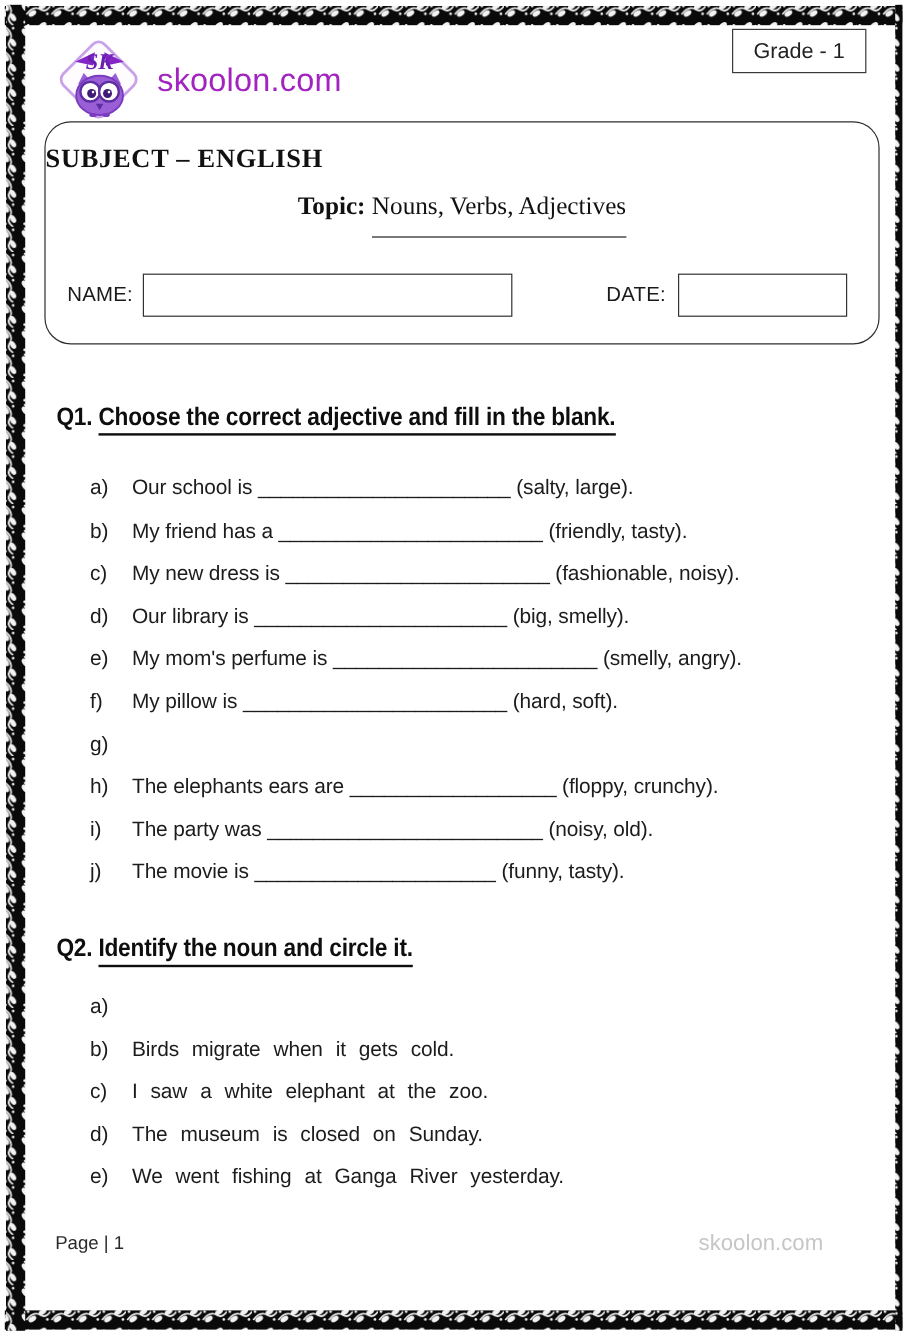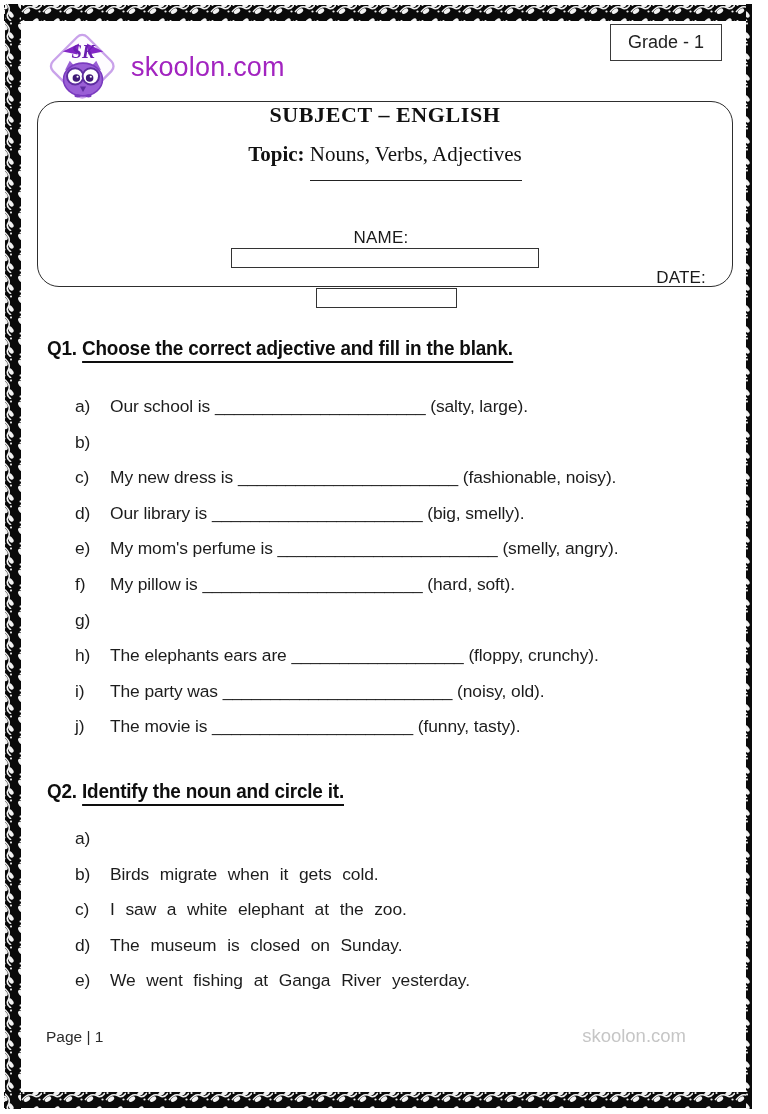"SUBJECT – ENGLISH" .subject-line { margin-top: none -> 17px; text-align: center -> left }
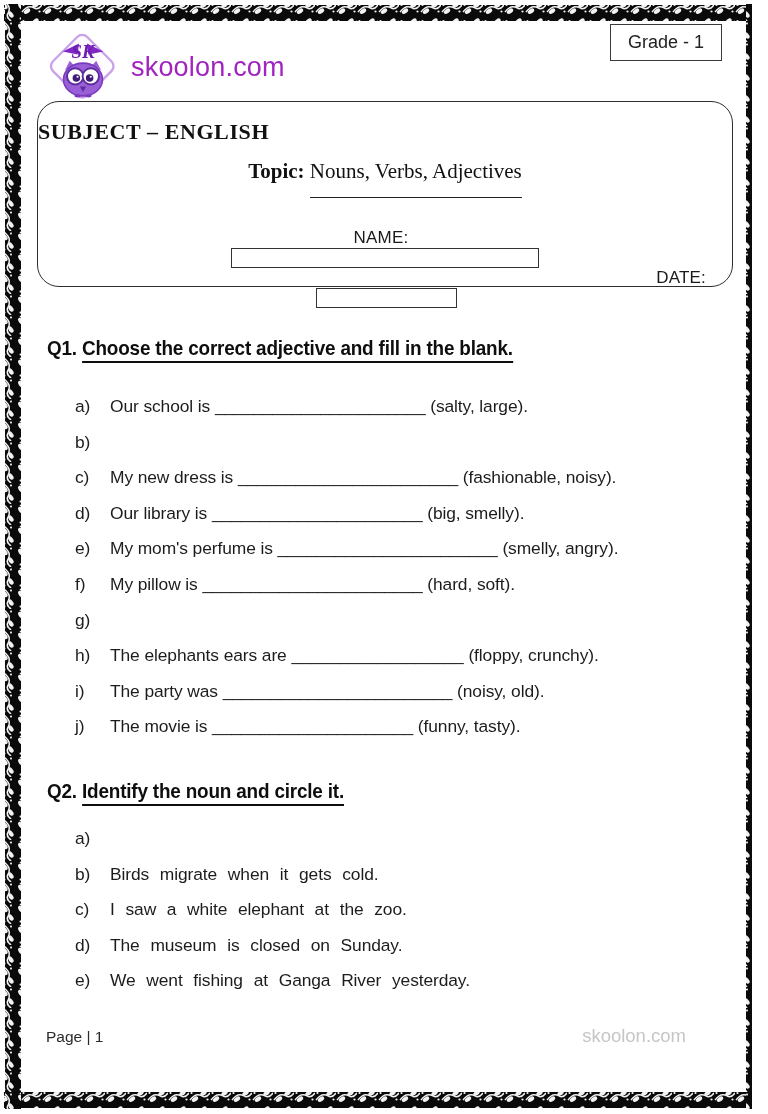"NAME:" .name-date-row { flex-direction: column -> none }
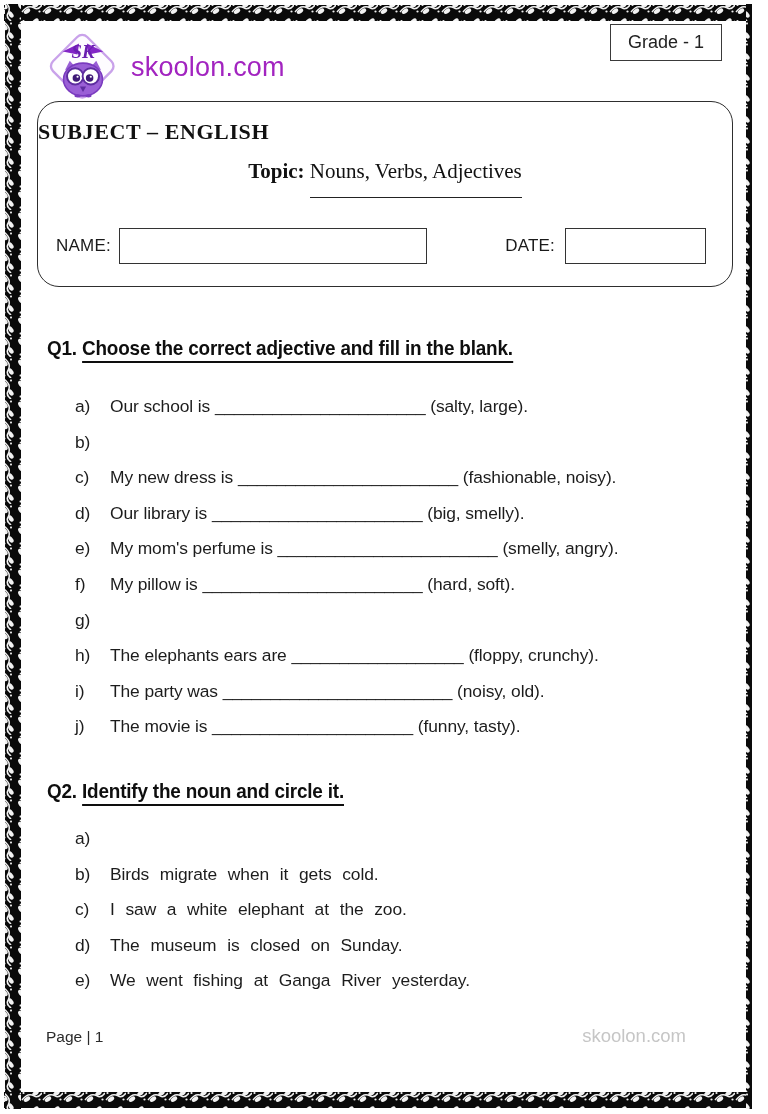"My friend has a _______________________" span.text { html: none -> <span>My friend has a _______________________ (friendly, tasty).</span> }
